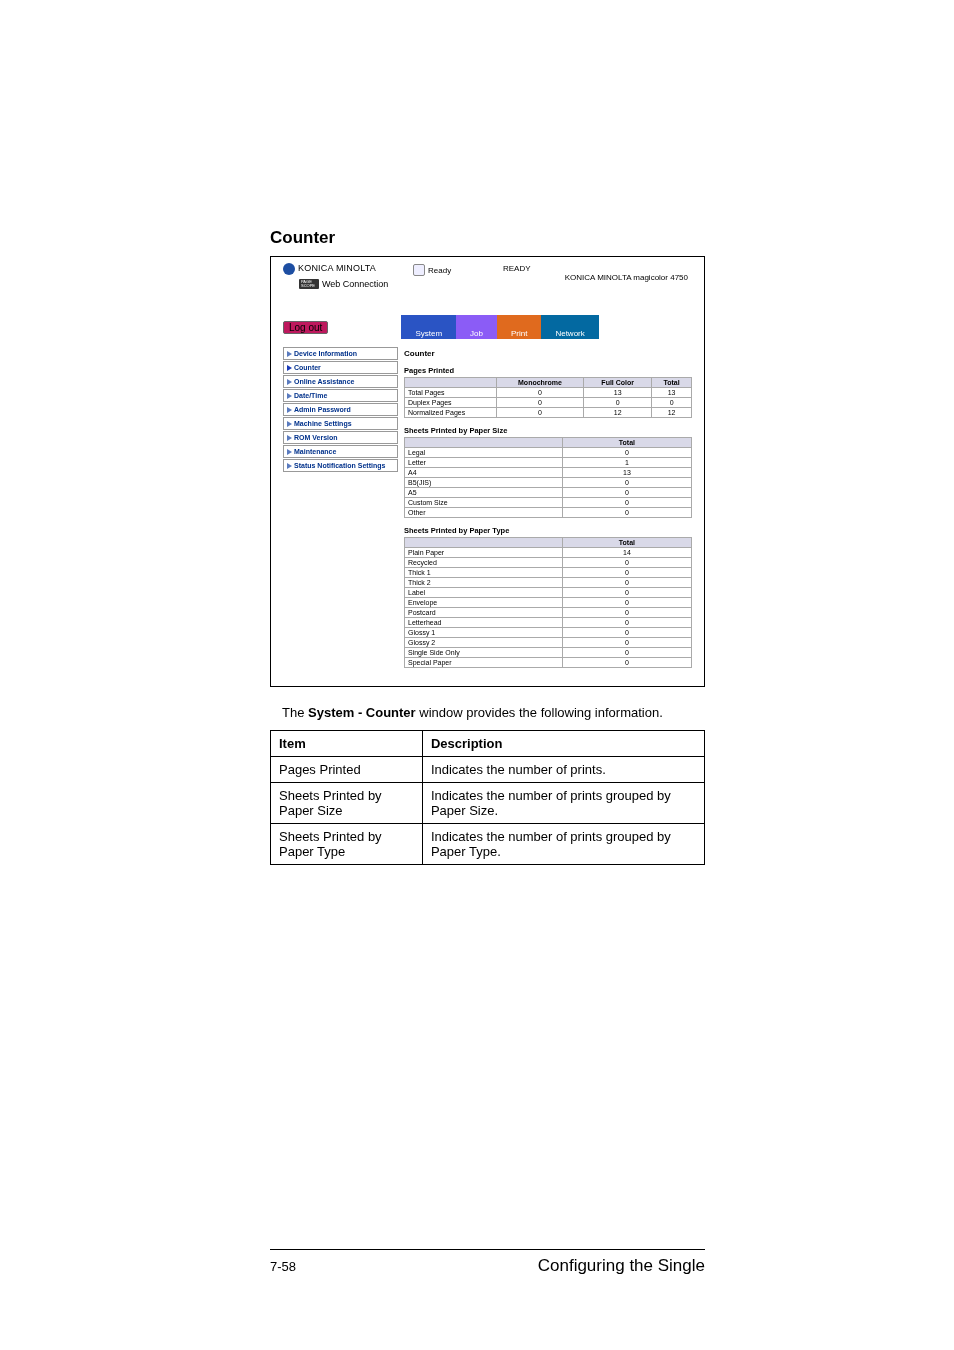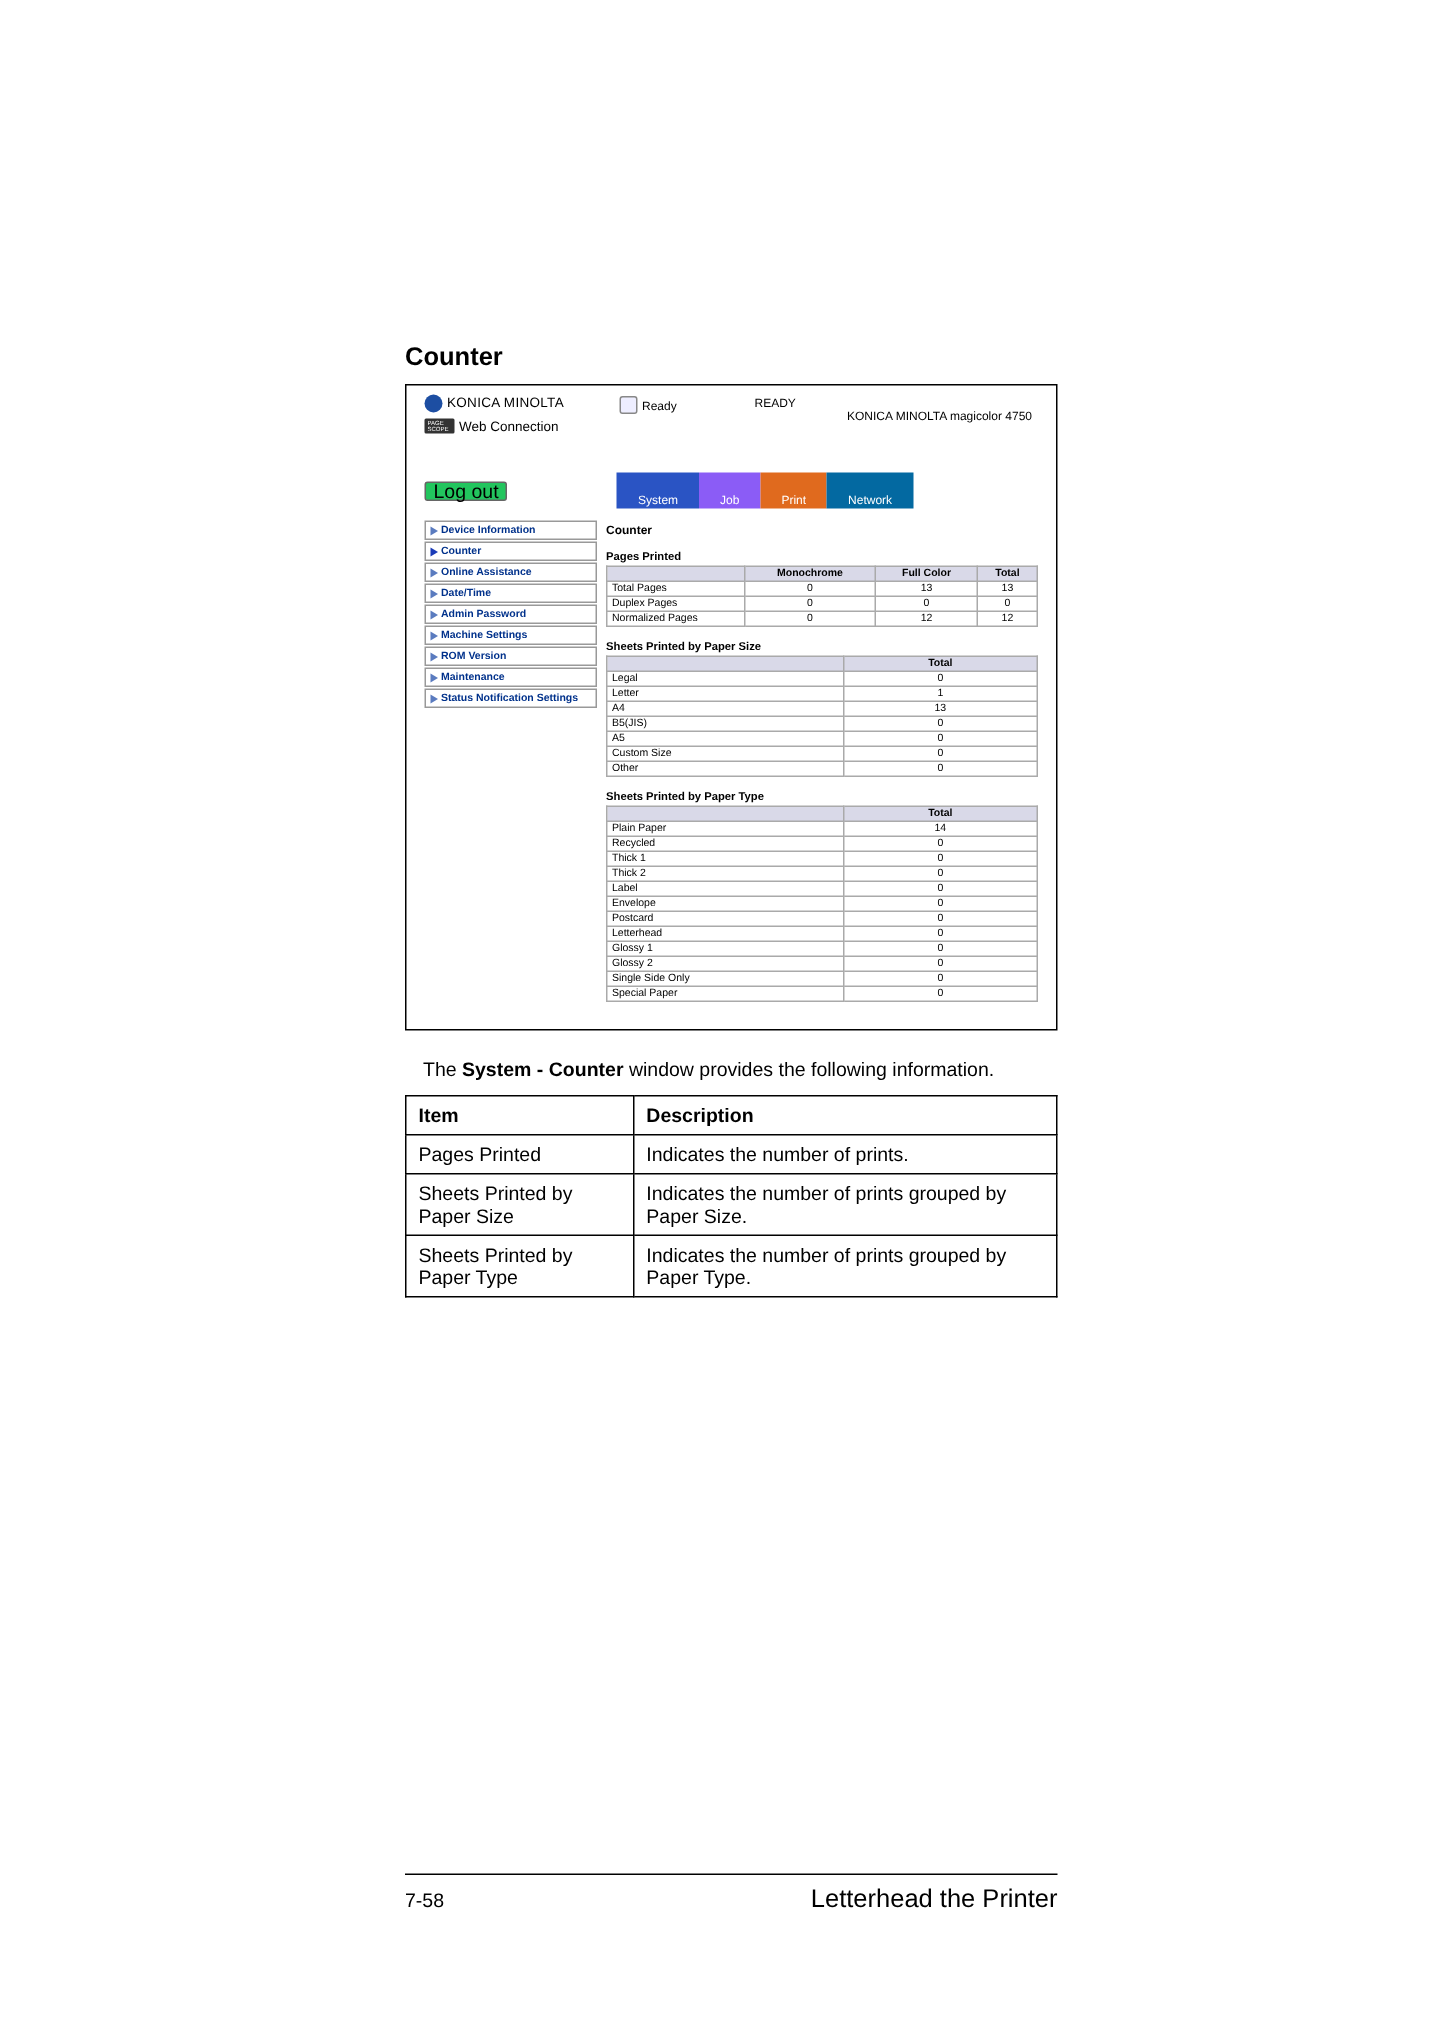"Web Connection" .webconn { left: 0 -> 16px }
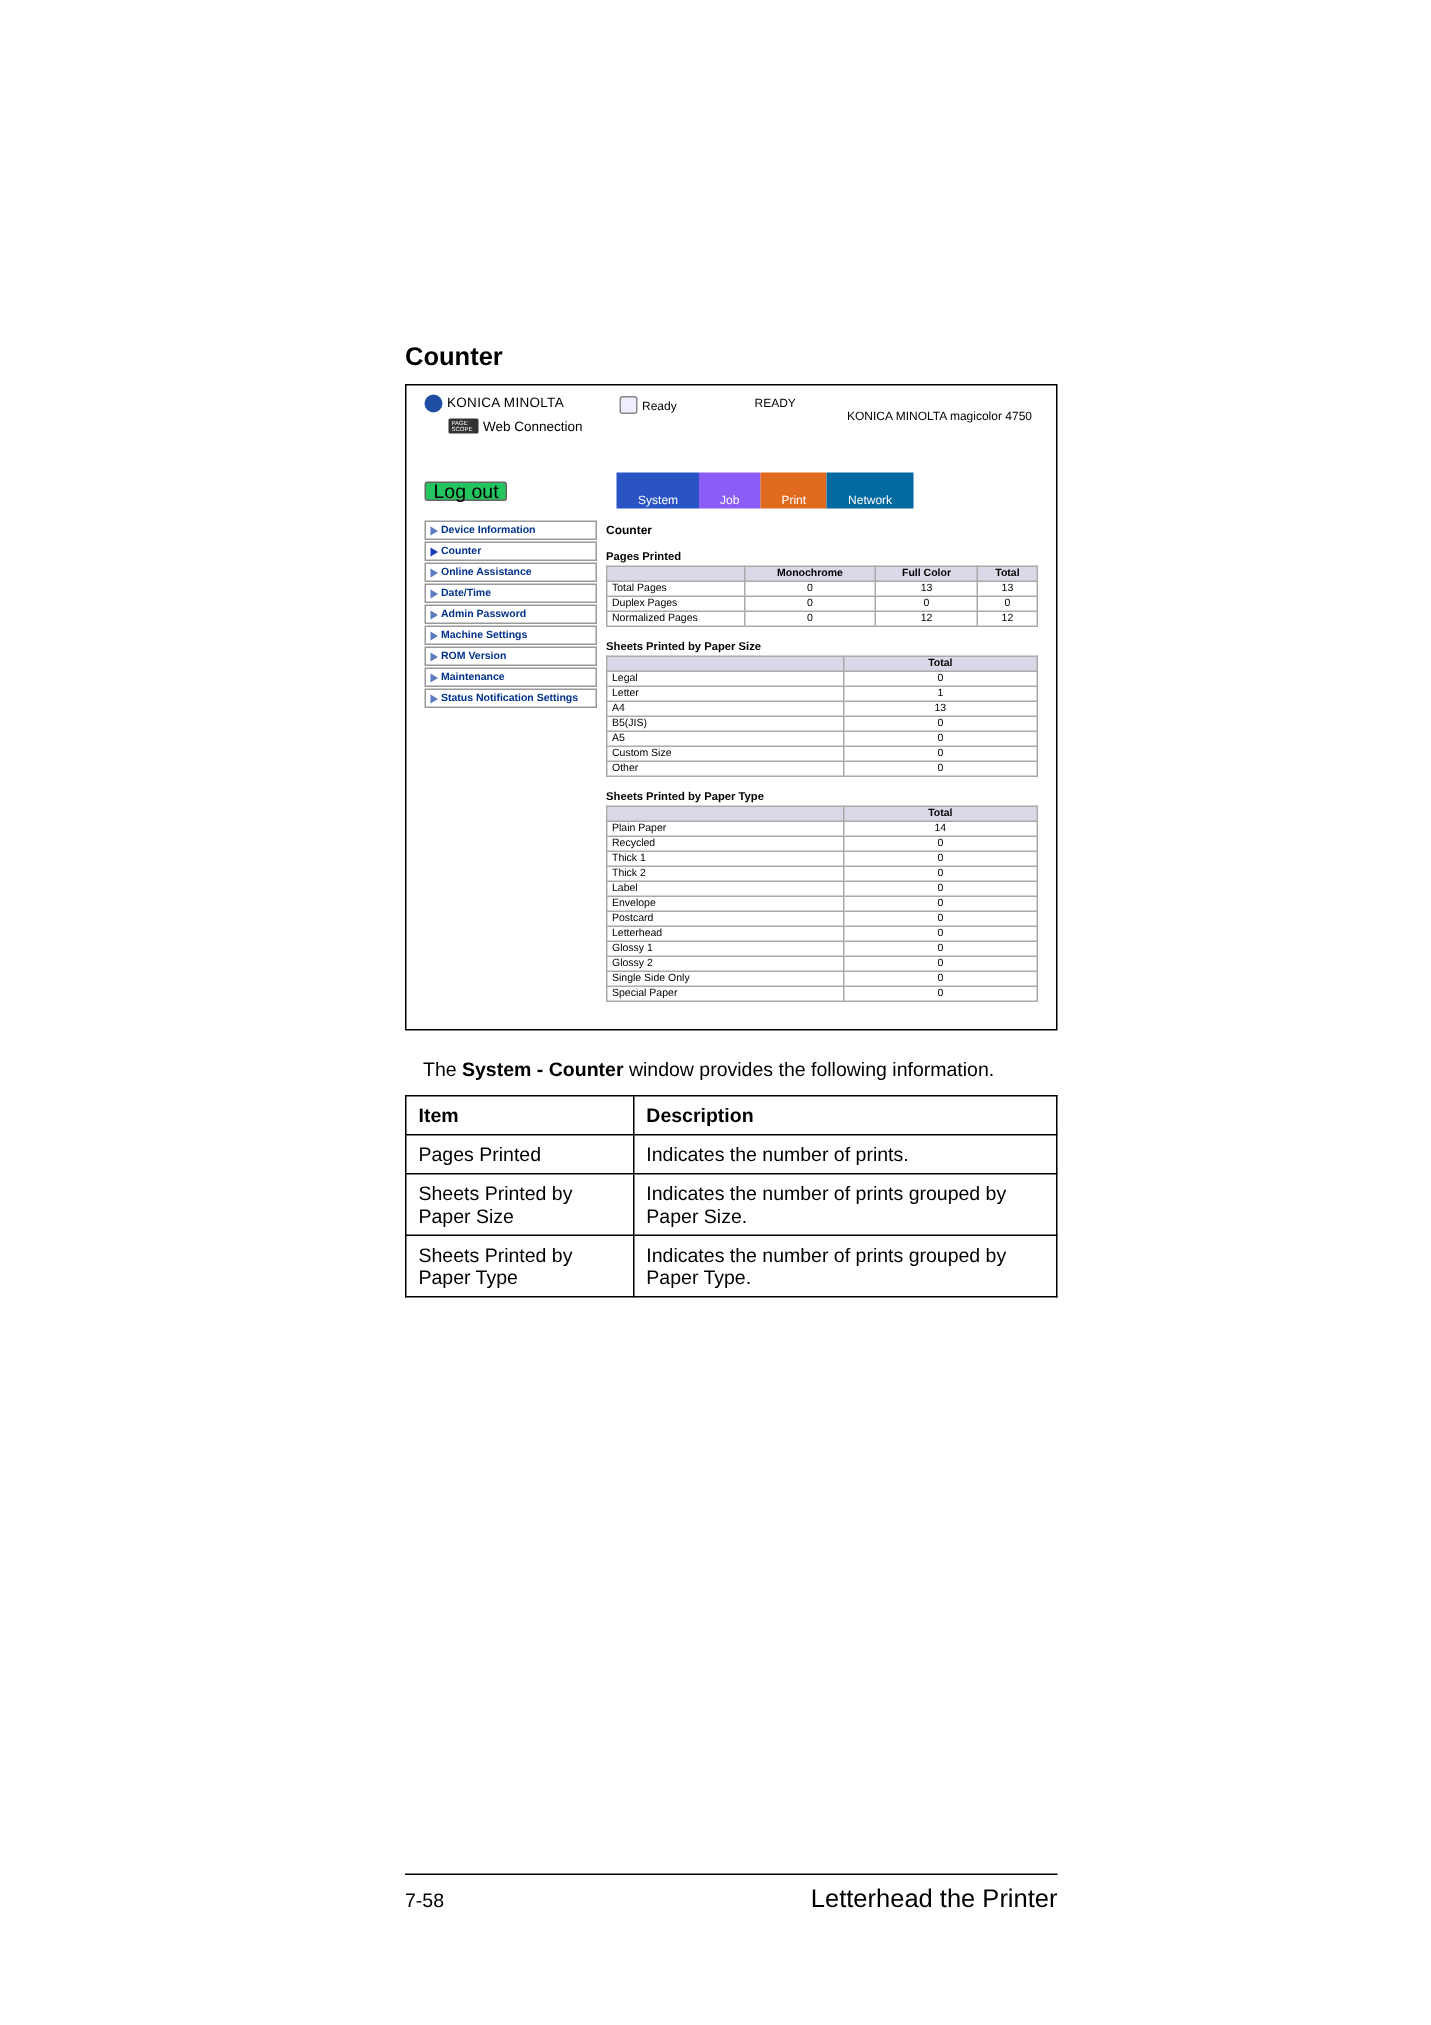"Log out" .logout-btn { background: #22c55e -> #be185d; font-size: 13px -> 10px }
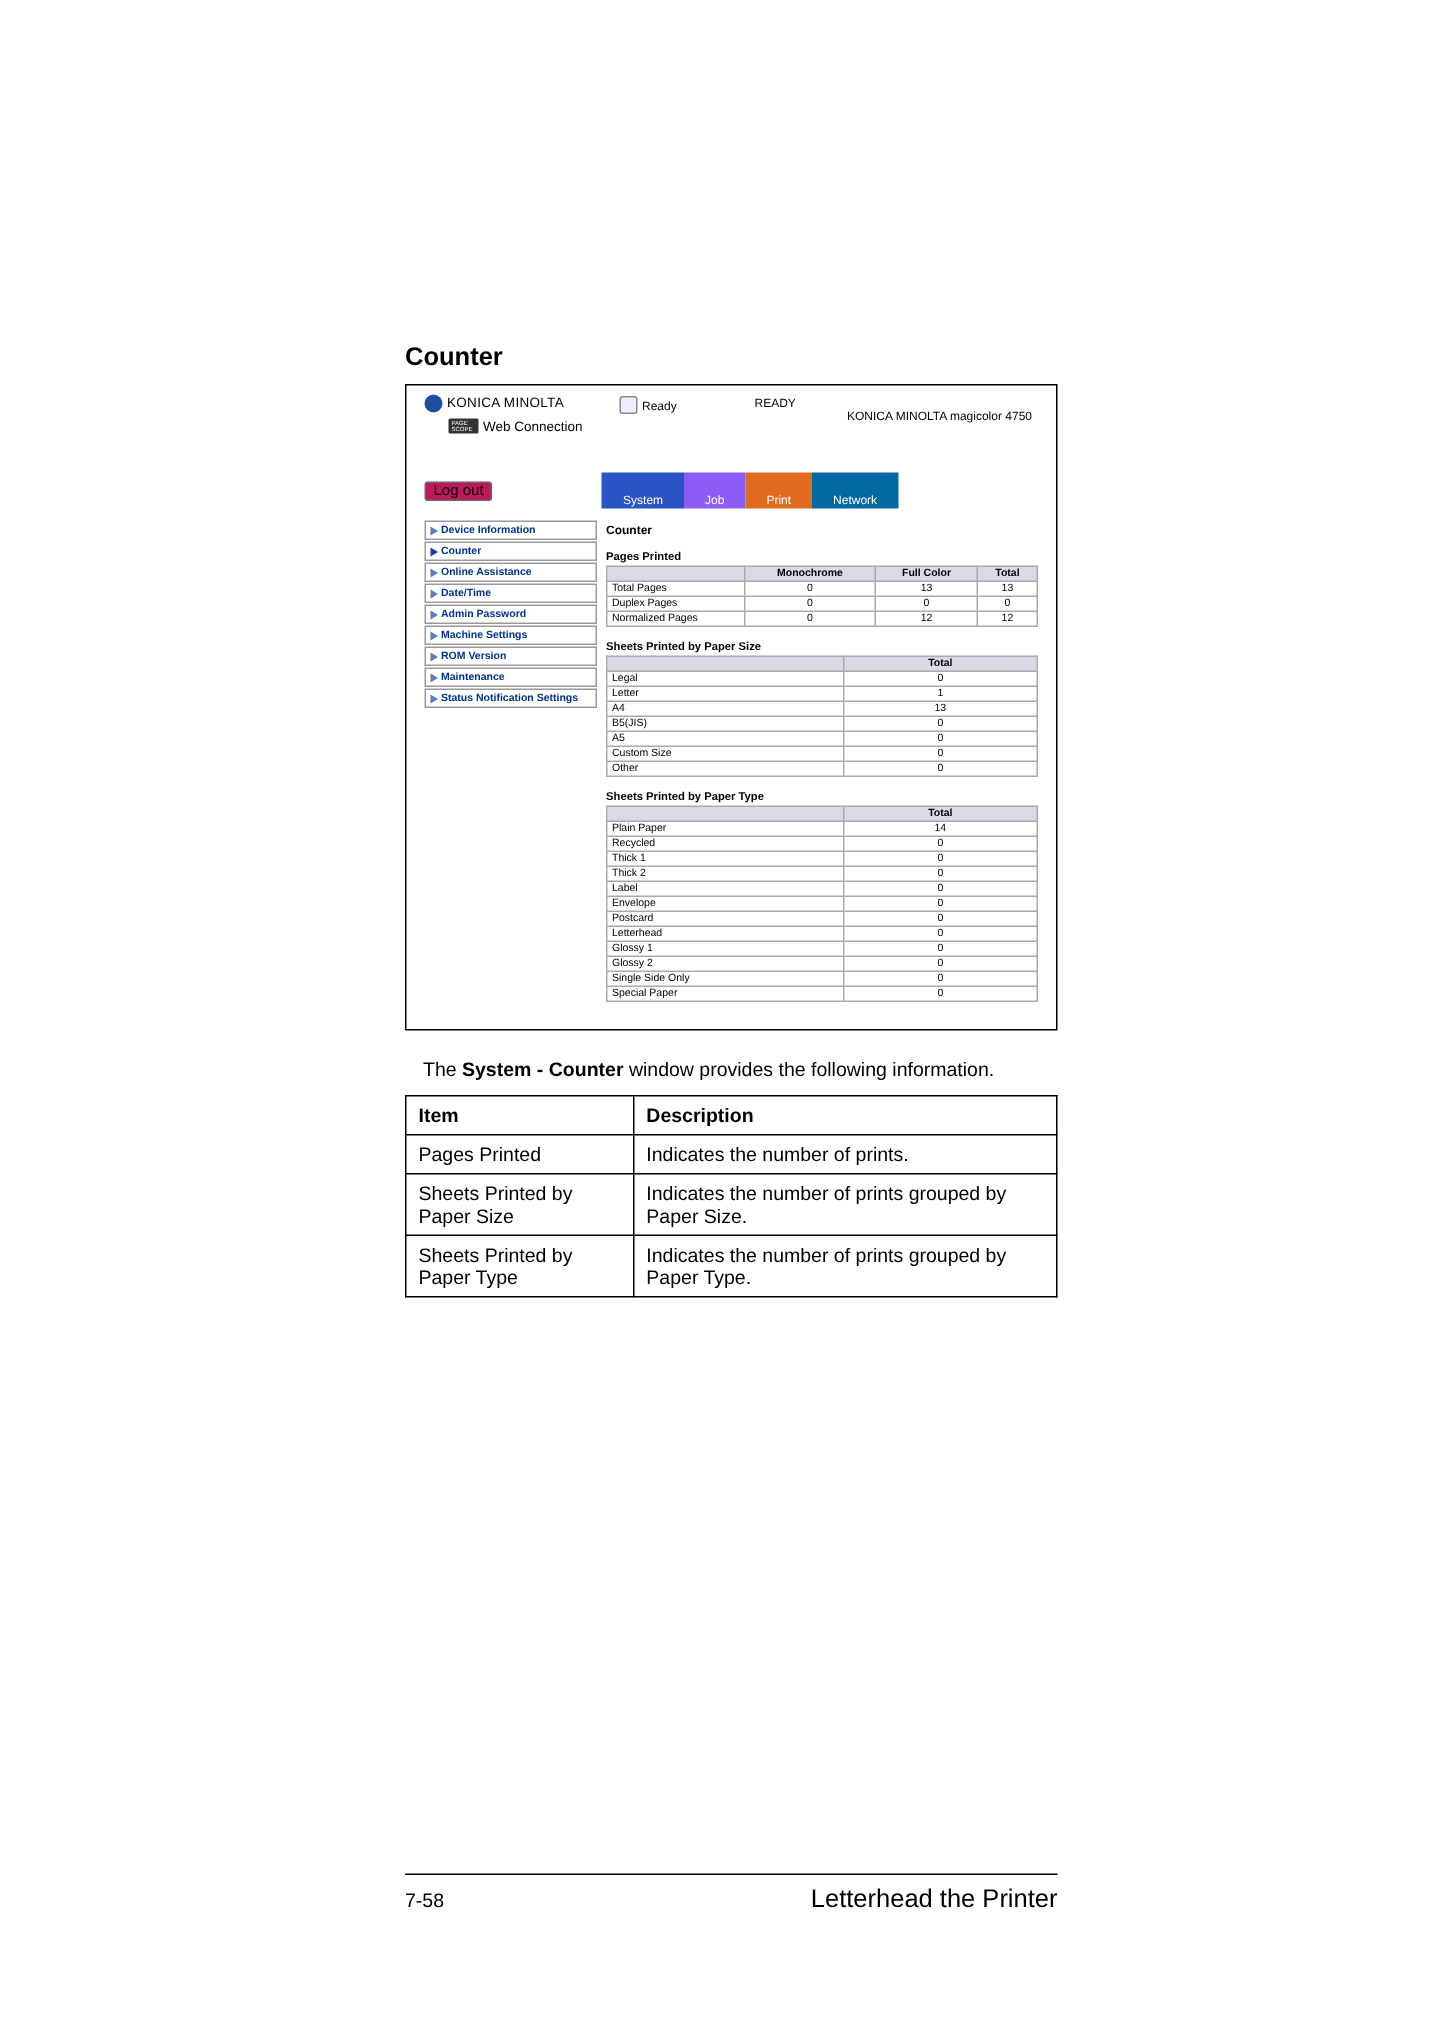"Letterhead the Printer" span.footer-title { text: Letterhead the Printer -> Configuring the Single }
